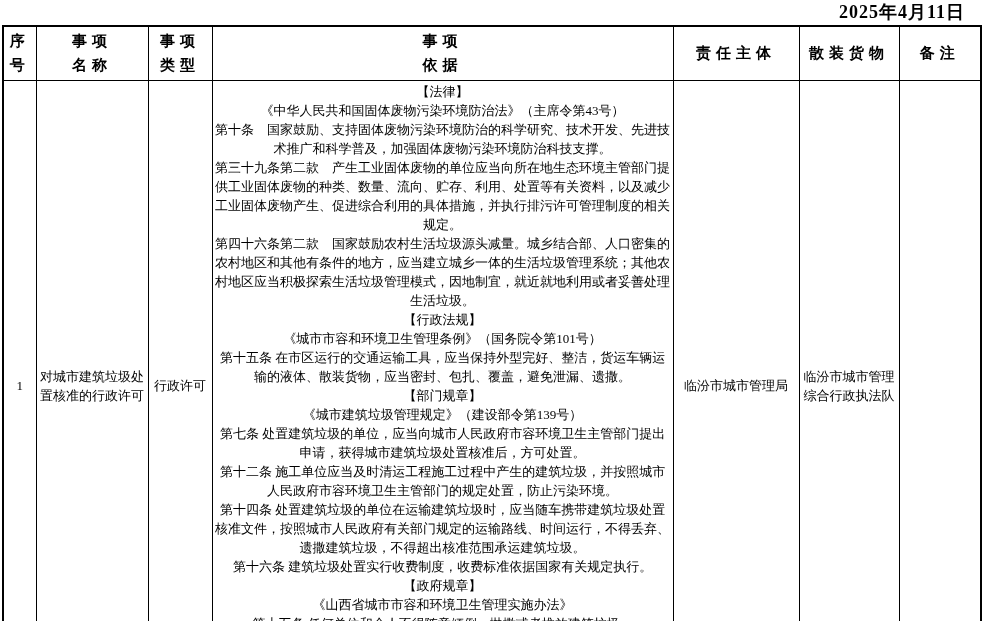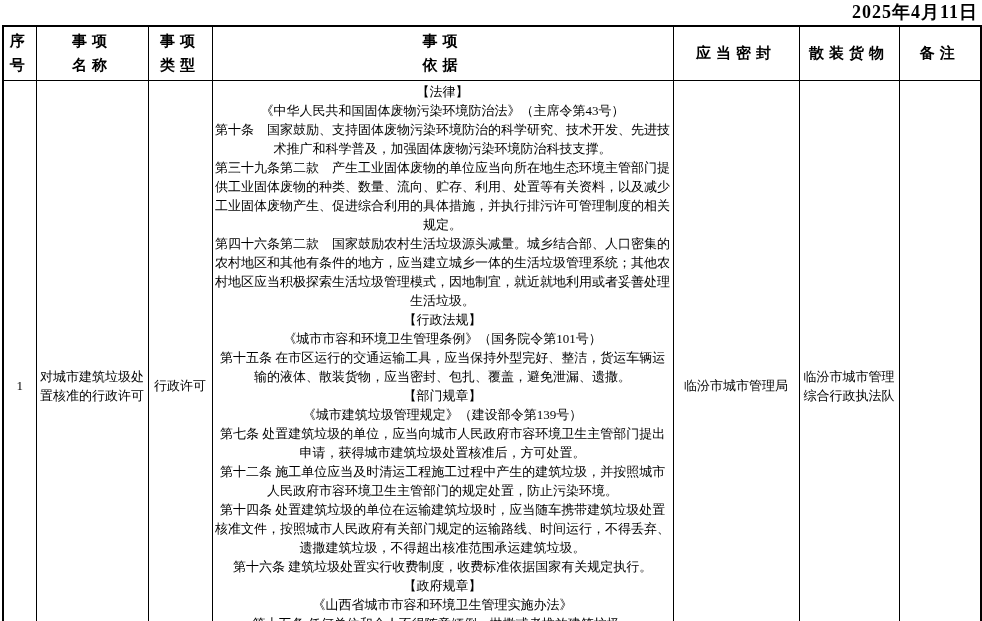"2025年4月11日" .date-line { padding-right: 4px -> 17px }
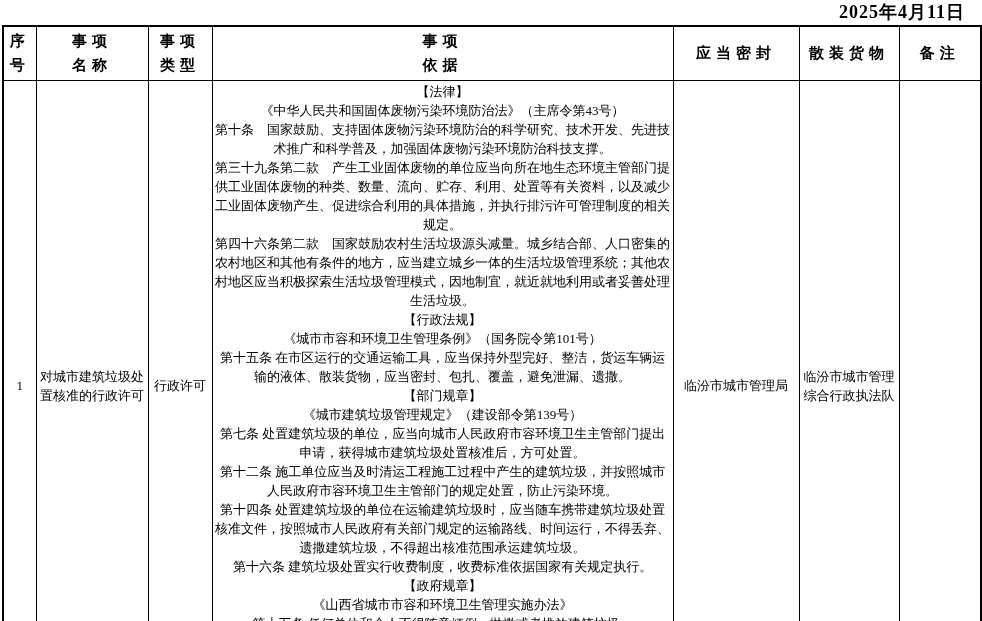"应当密封" th { text: 应当密封 -> 责任主体 }
